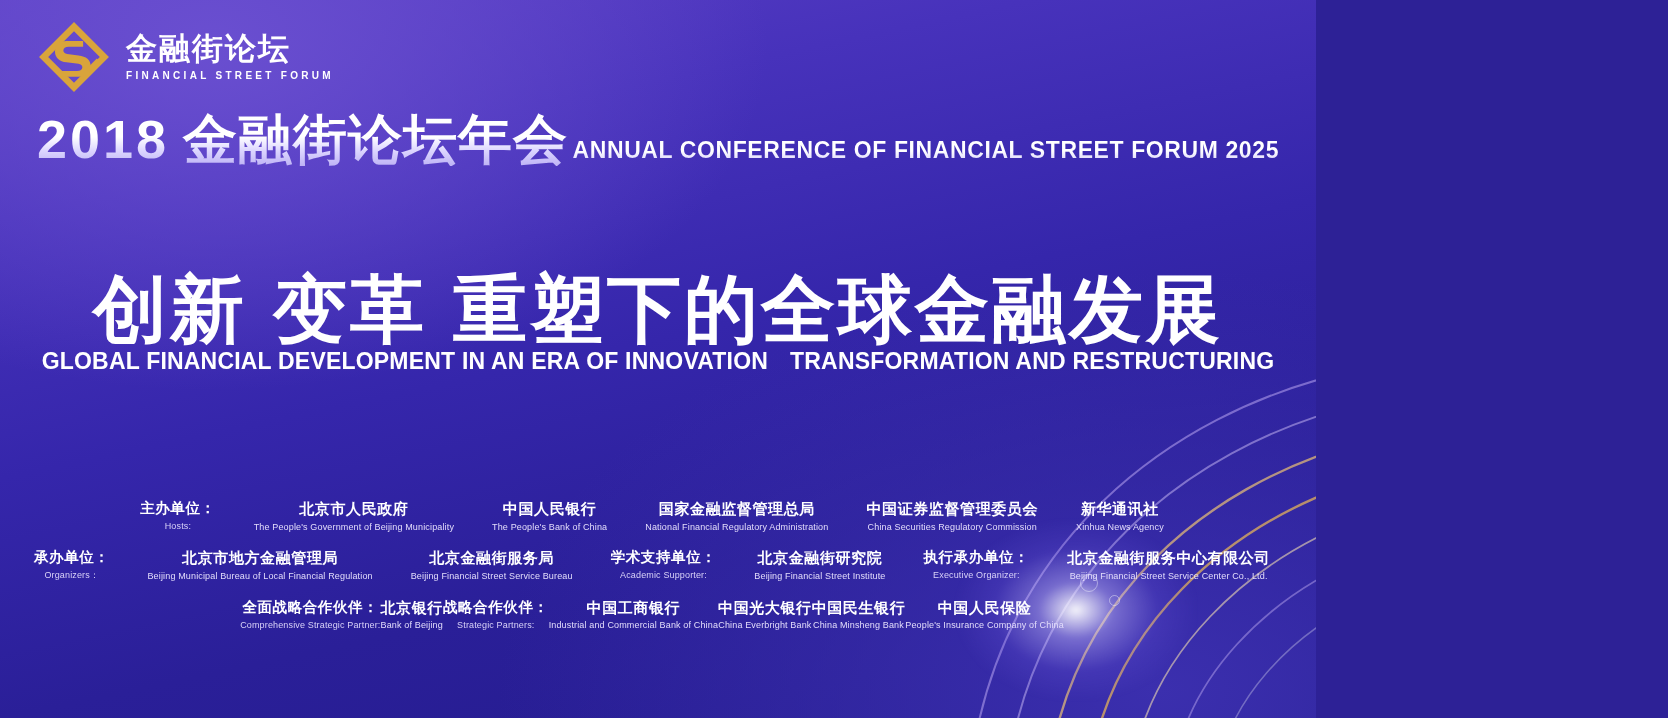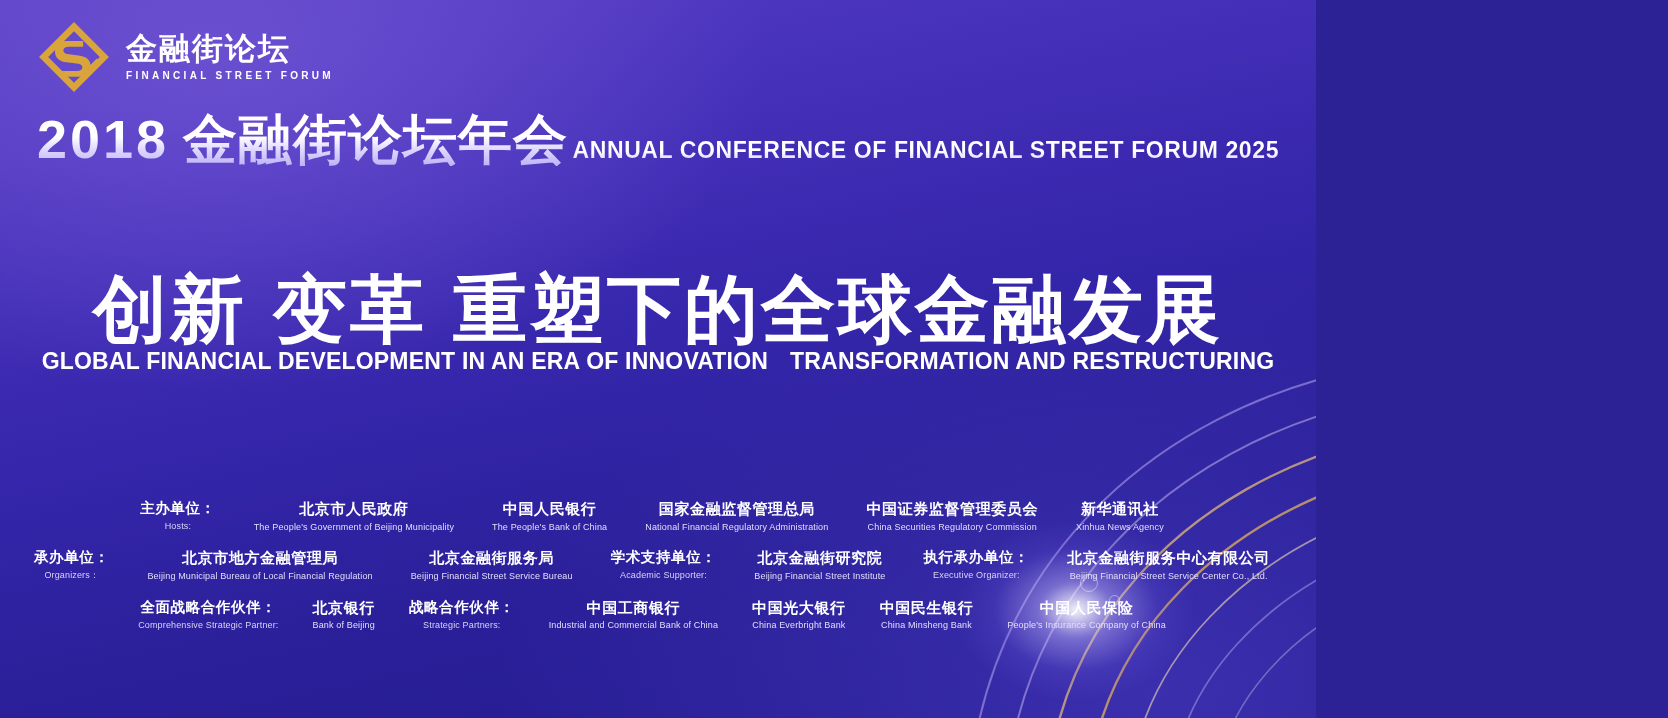"全面战略合作伙伴：" #row3 { gap: 34px -> none }
